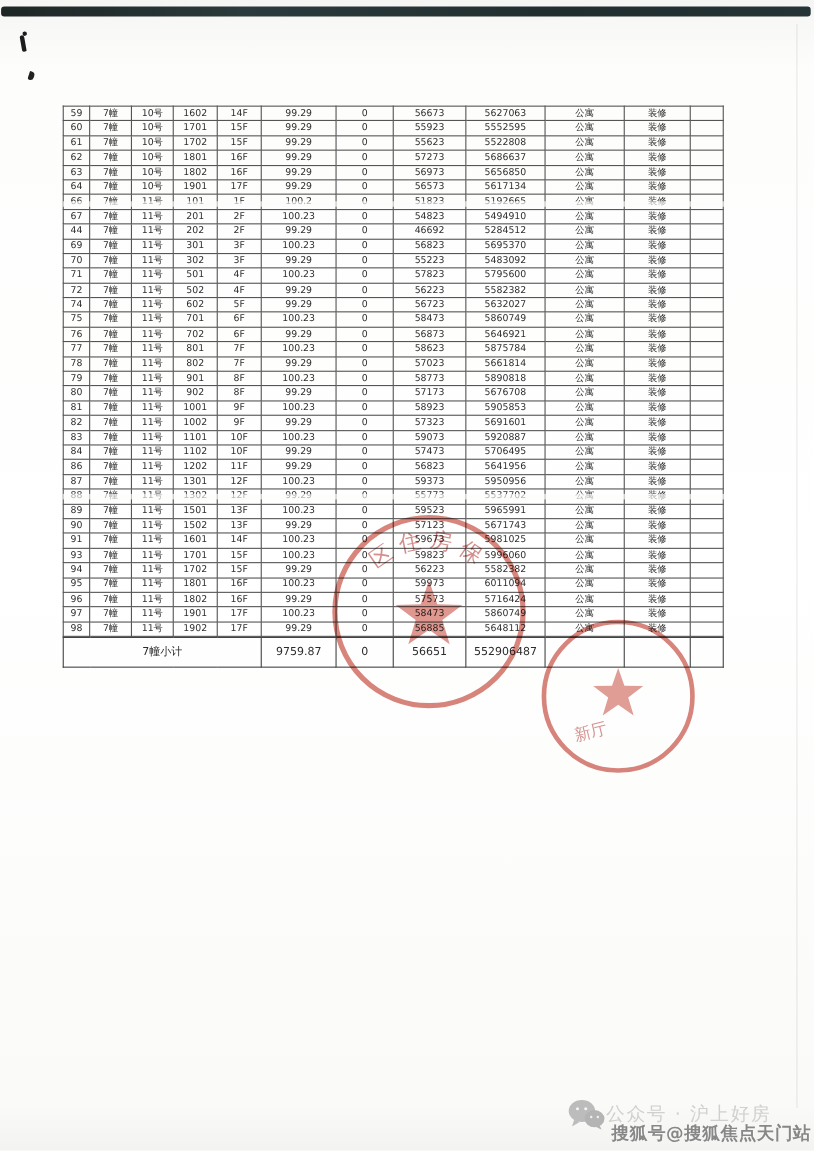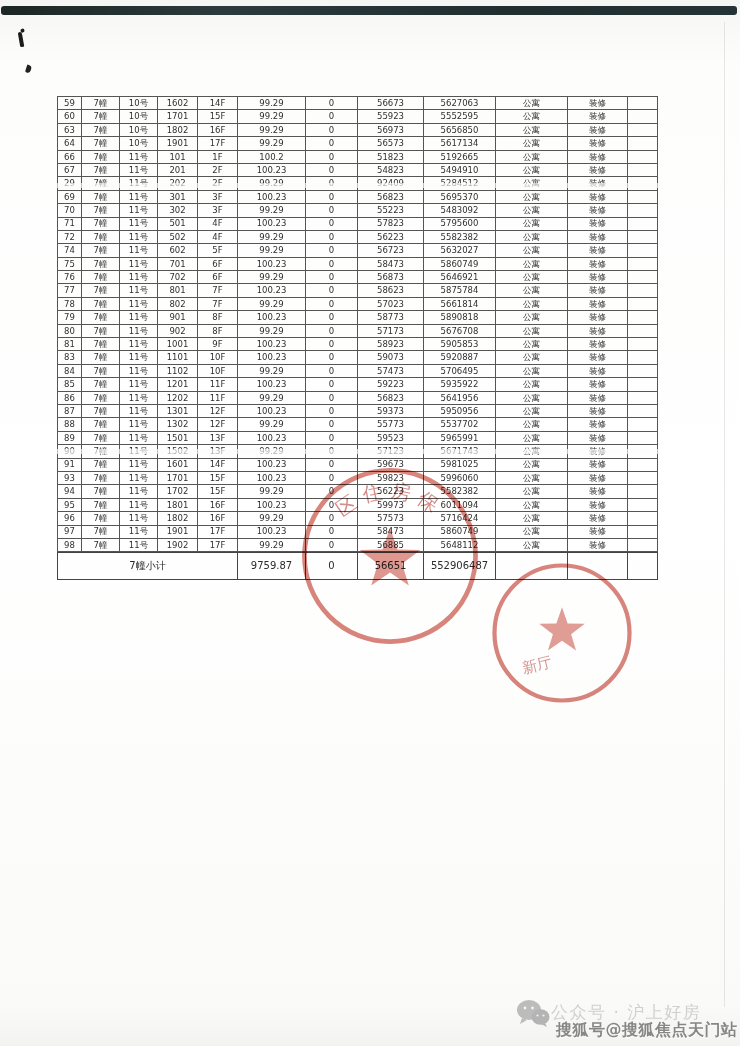"61" tr { html: none -> <tr> <td>61</td> <td>7幢</td> <td>10号</td> <td>1702</td> <td>15F</td> <td>99.29</td> <td>0</td> <td>55623</td> <td>5522808</td> <td>公寓</td> <td>装修</td> <td></td> </tr> }
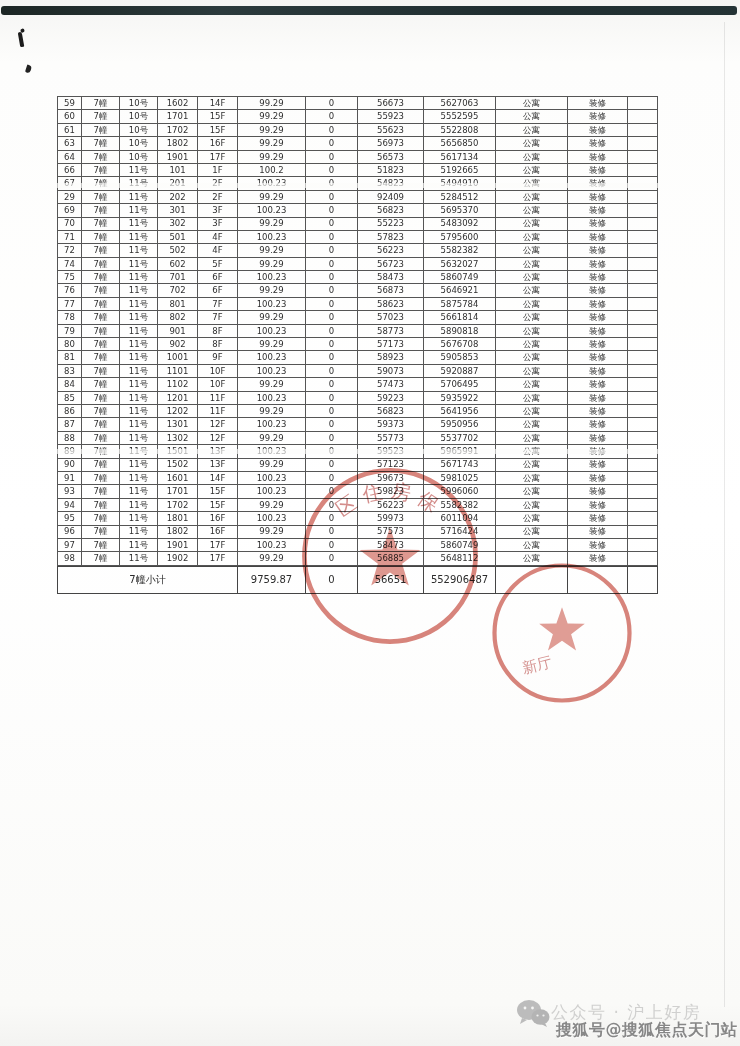"62" tr { html: none -> <tr> <td>62</td> <td>7幢</td> <td>10号</td> <td>1801</td> <td>16F</td> <td>99.29</td> <td>0</td> <td>57273</td> <td>5686637</td> <td>公寓</td> <td>装修</td> <td></td> </tr> }
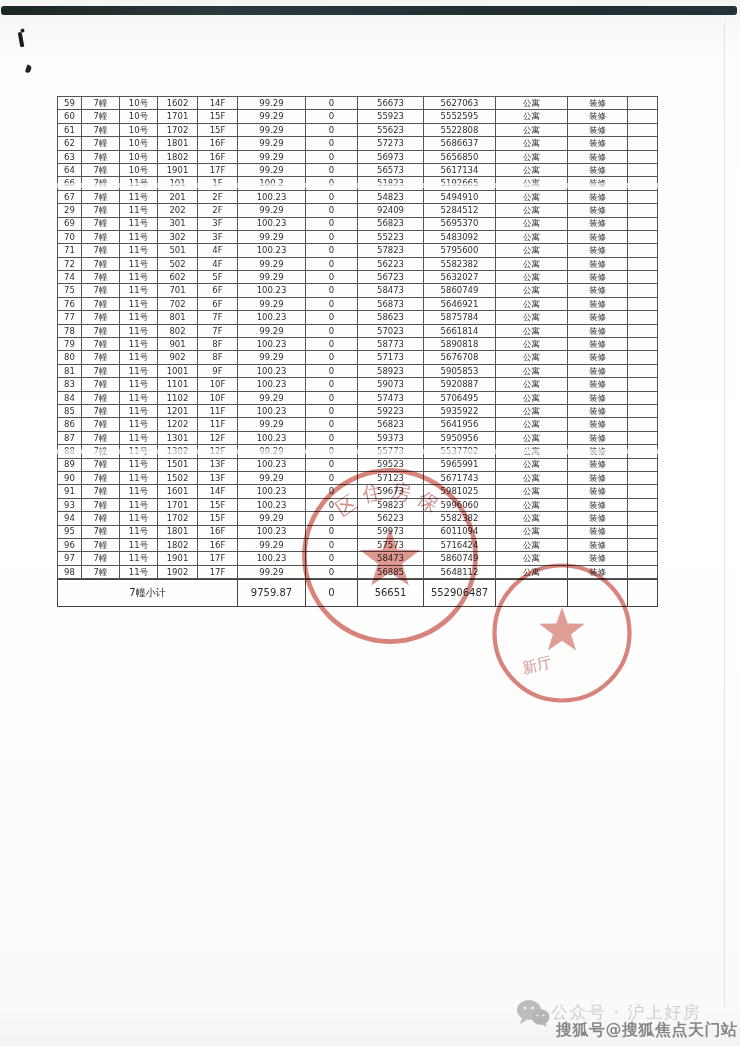"29" td { text: 29 -> 44 }
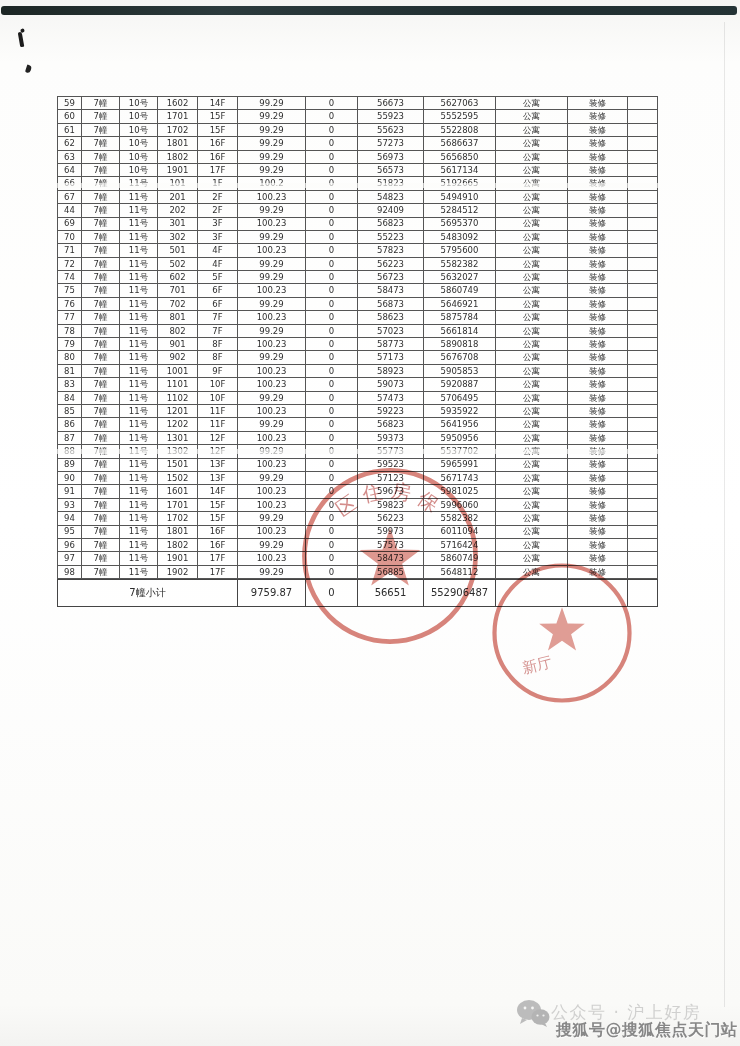"92409" td { text: 92409 -> 46692 }
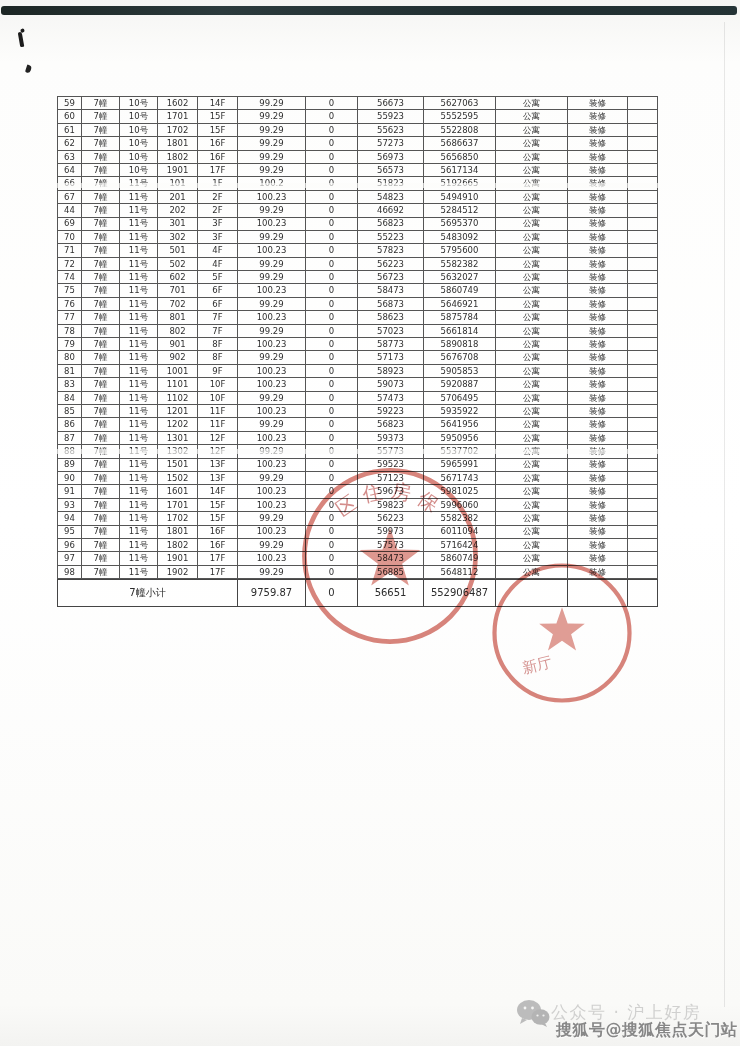"82" tr { html: none -> <tr> <td>82</td> <td>7幢</td> <td>11号</td> <td>1002</td> <td>9F</td> <td>99.29</td> <td>0</td> <td>57323</td> <td>5691601</td> <td>公寓</td> <td>装修</td> <td></td> </tr> }
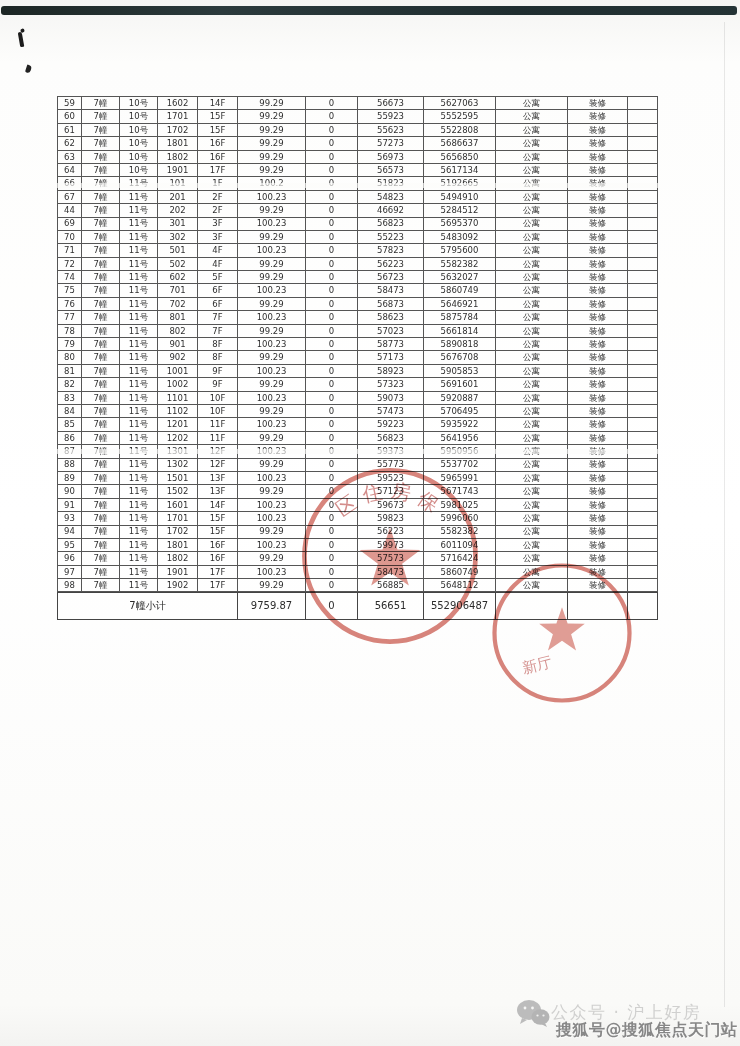"85" tr { html: <tr> <td>85</td> <td>7幢</td> <td>11号</td> <td>1201</td> <td>11F</td> <td>100.23</td> <td>0</td> <td>59223</td> <td>5935922</td> <td>公寓</td> <td>装修</td> <td></td> </tr> -> none }
